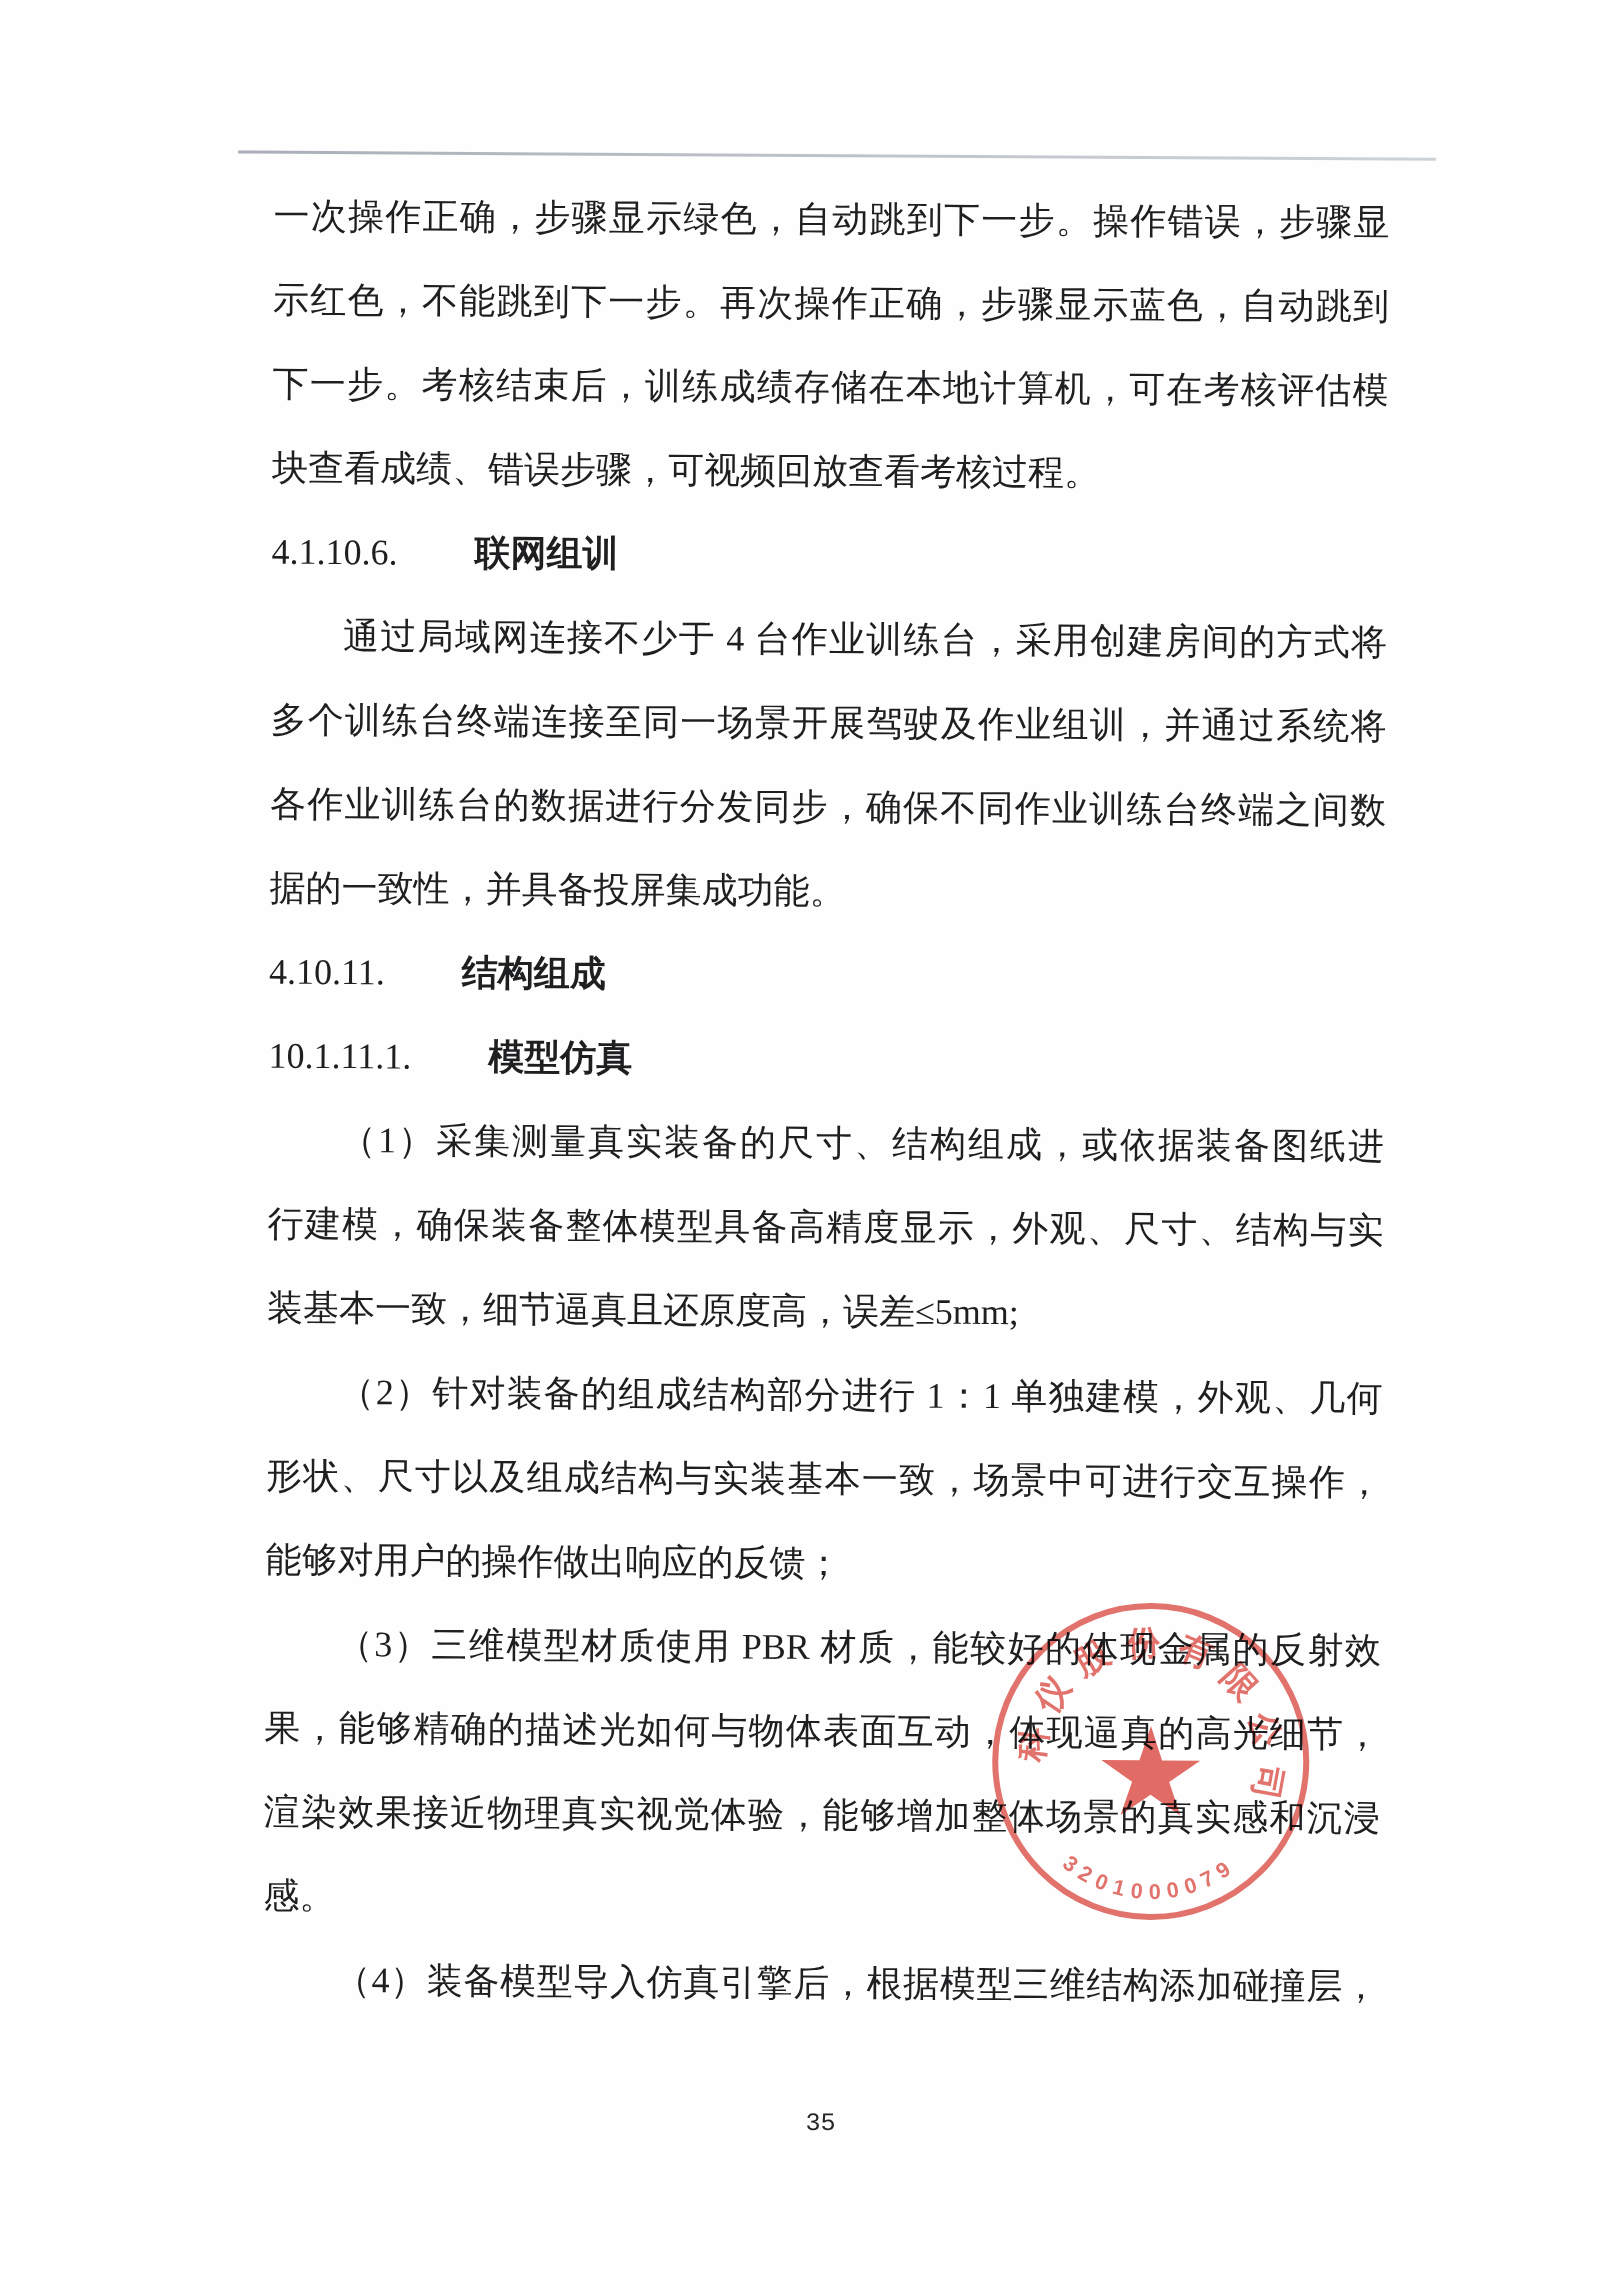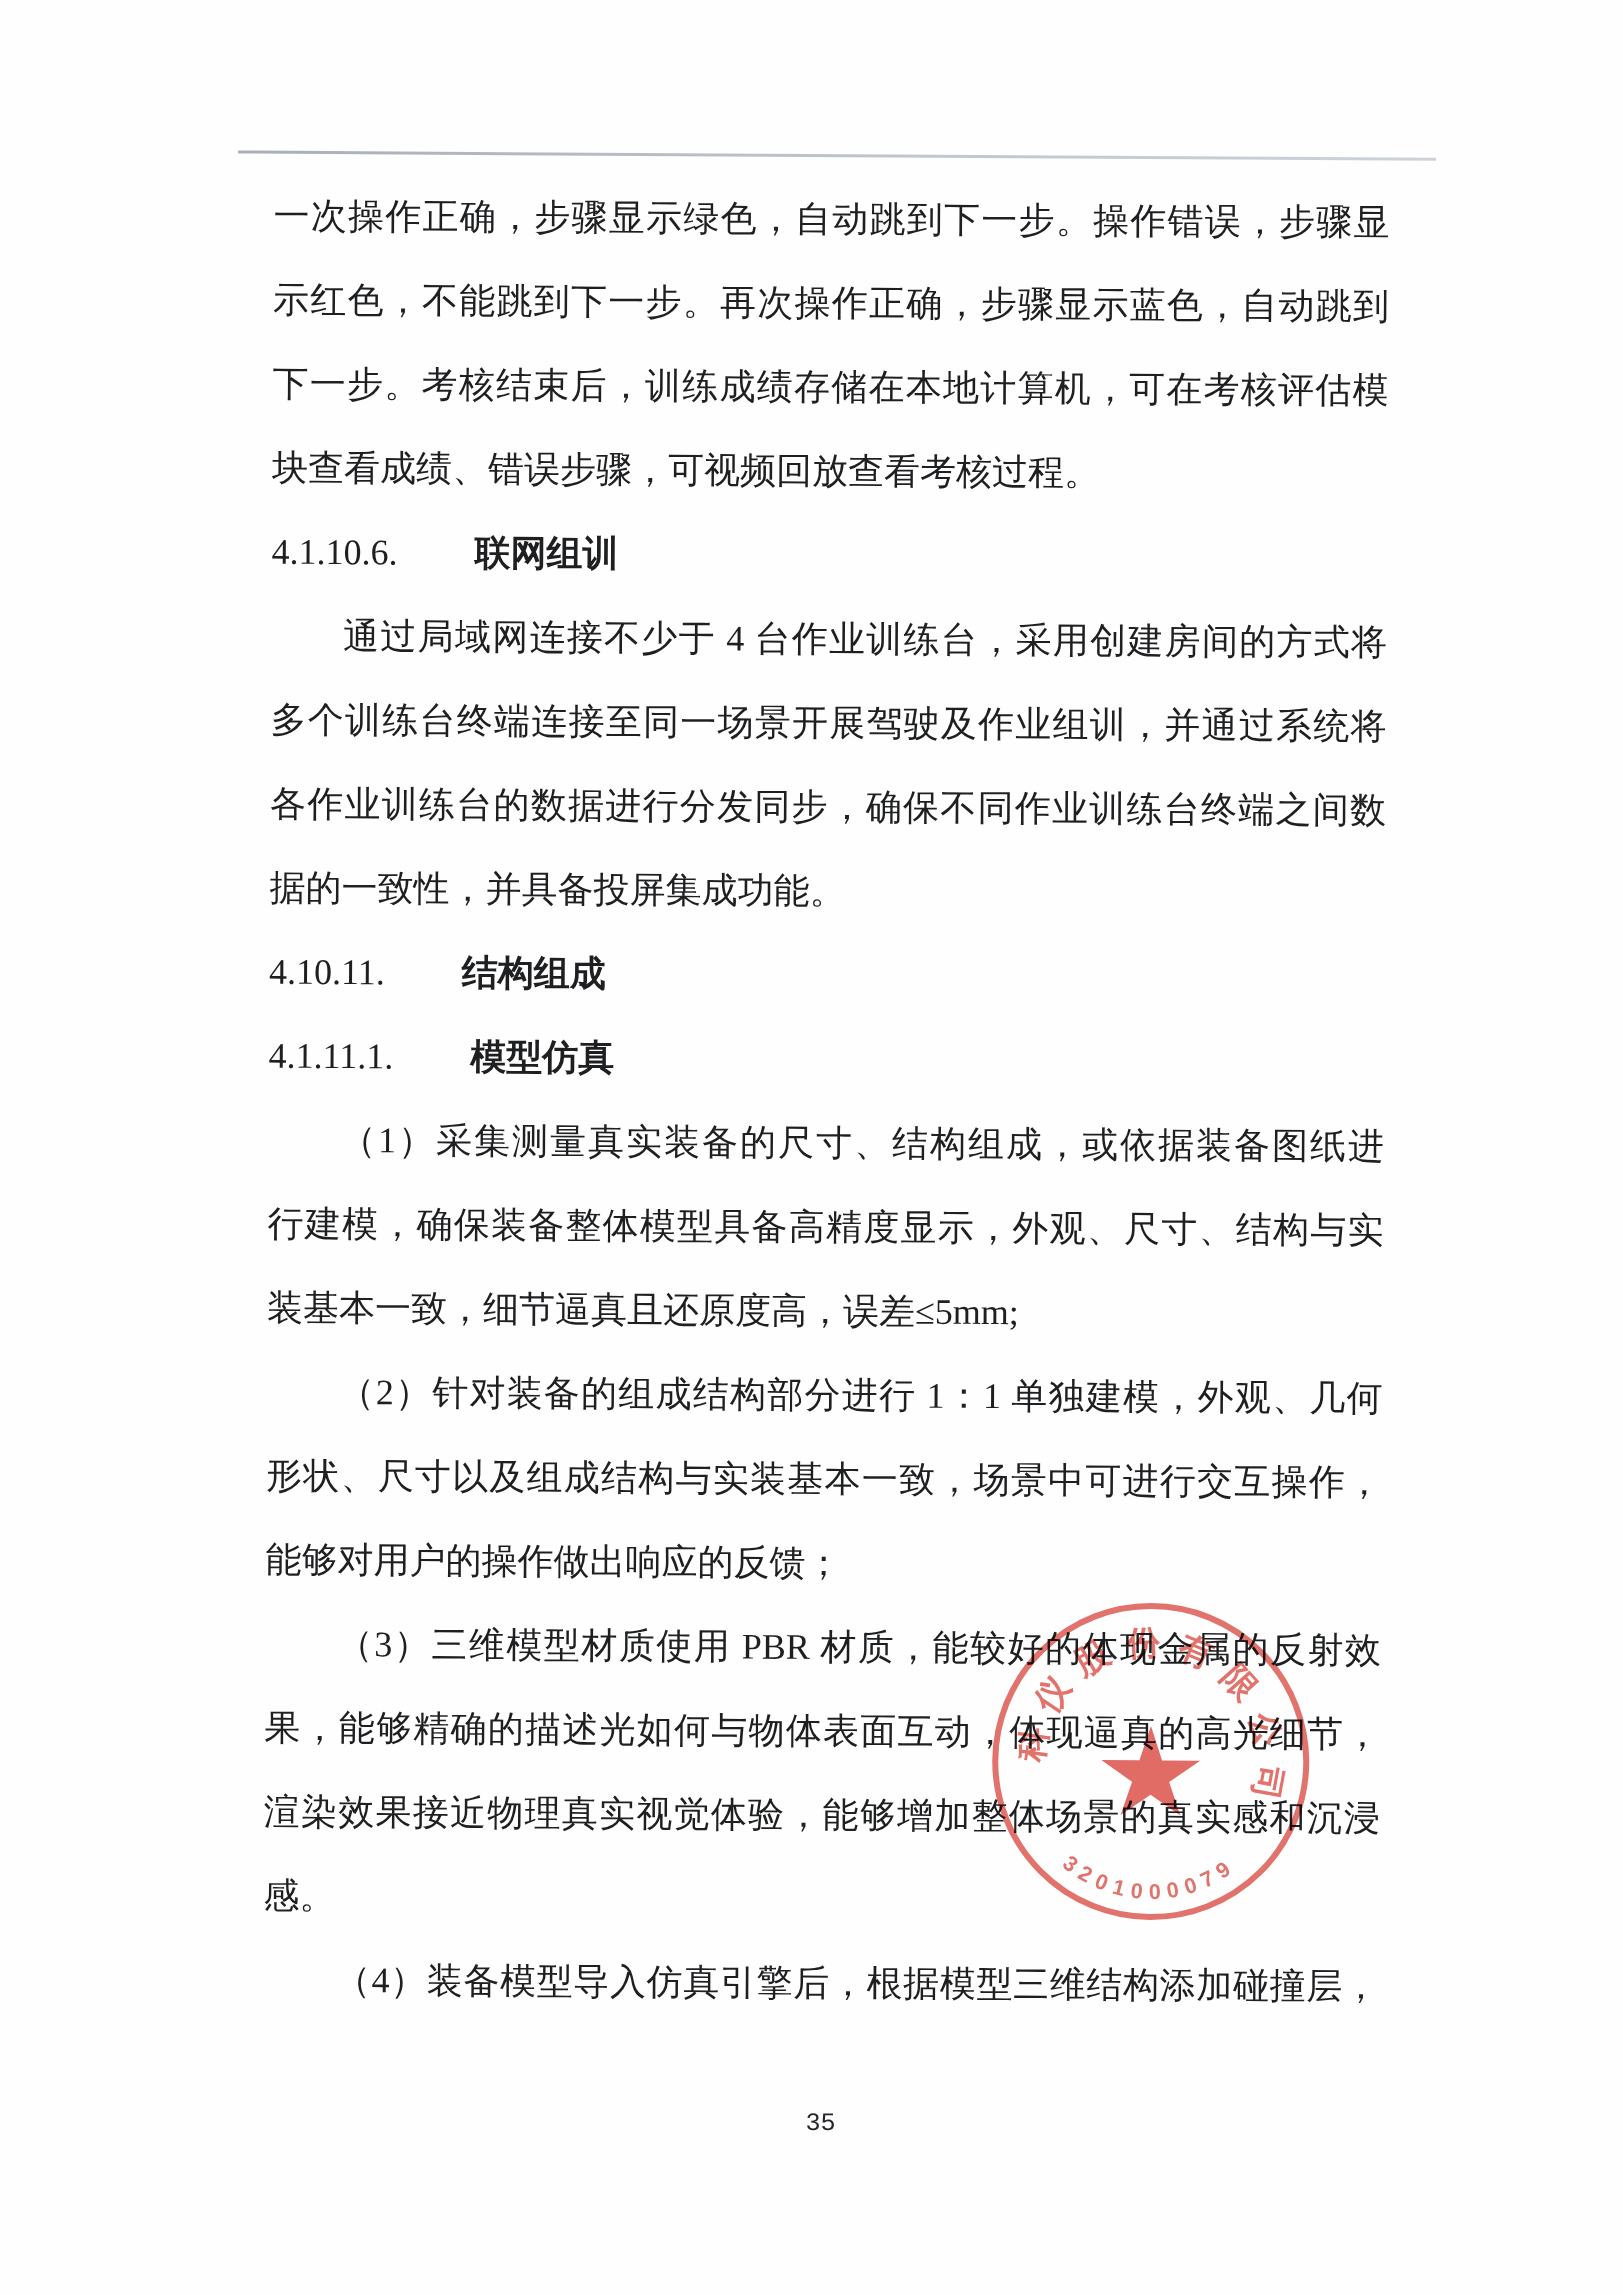"4.1.11.1." span.h-num { text: 4.1.11.1 -> 10.1.11.1 }
